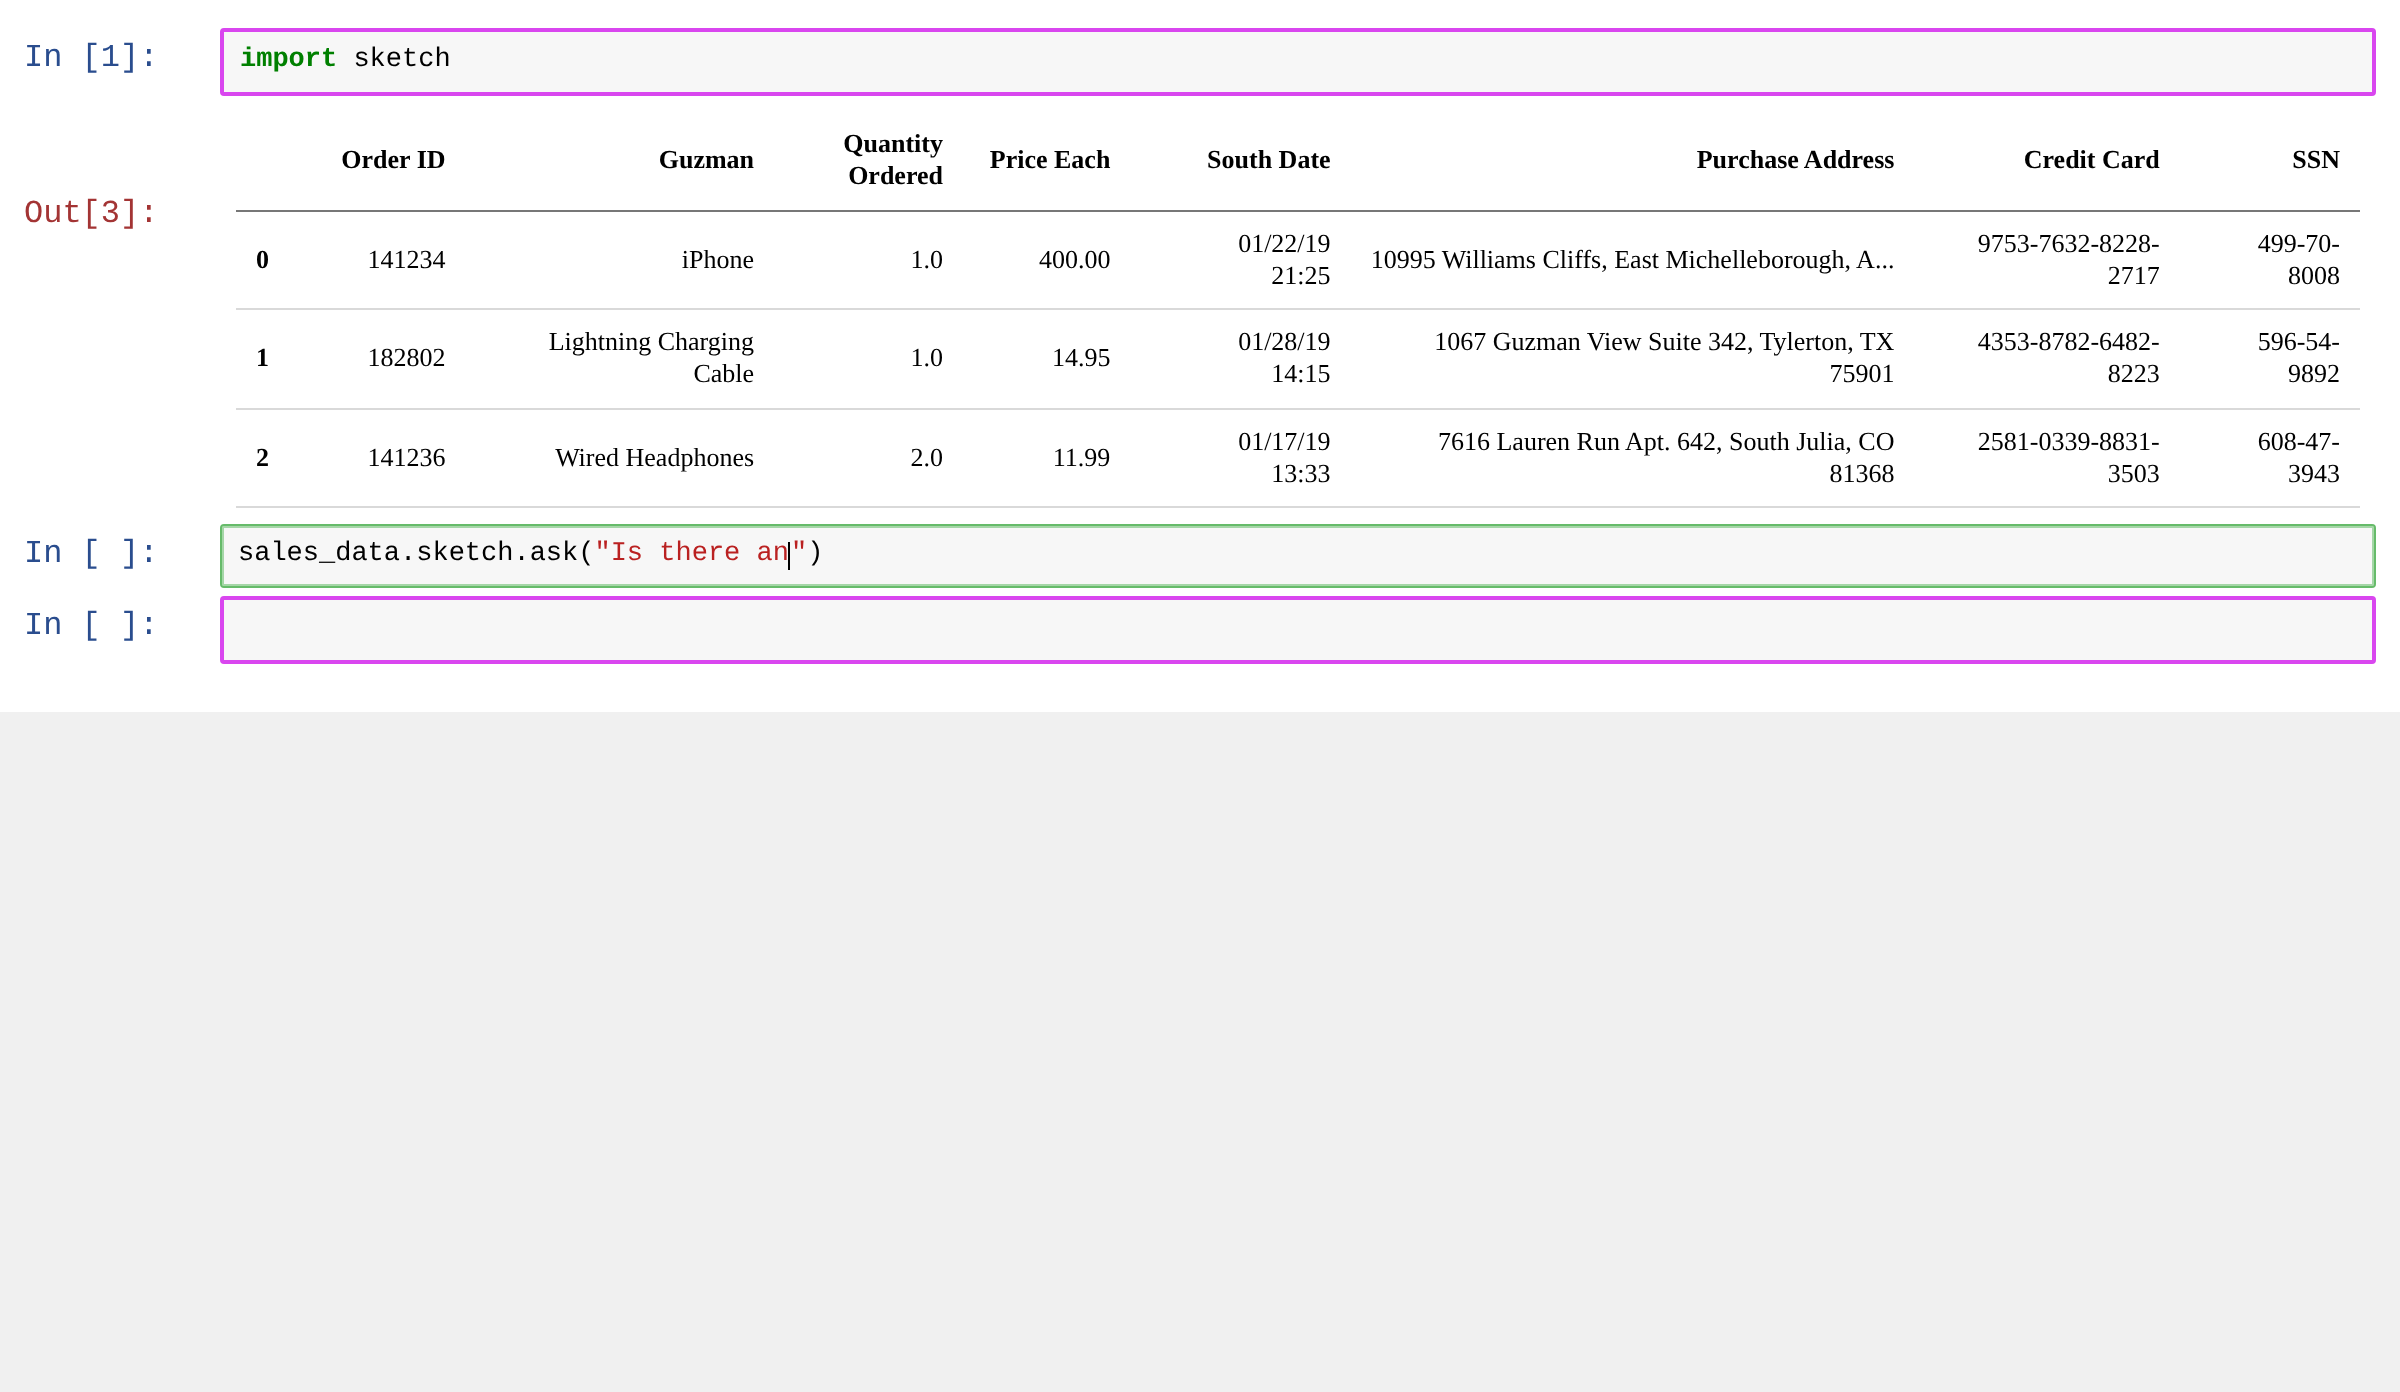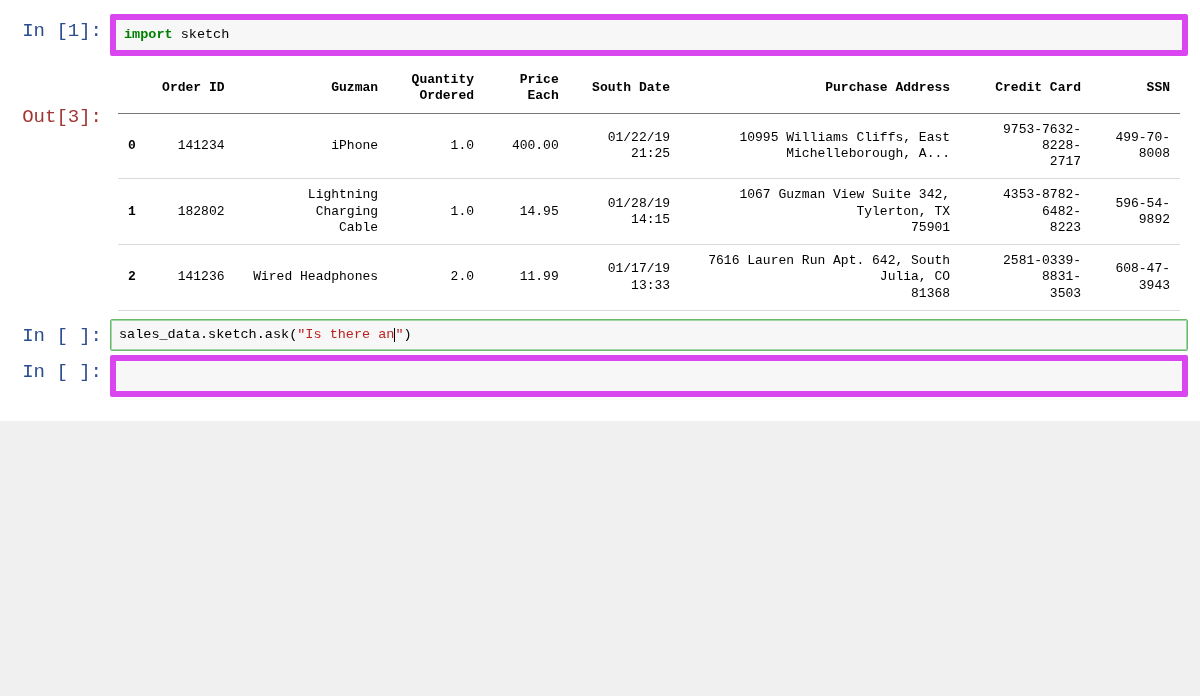"In [1]:" .prompt { font-size: 19px -> 16px; text-align: right -> left }
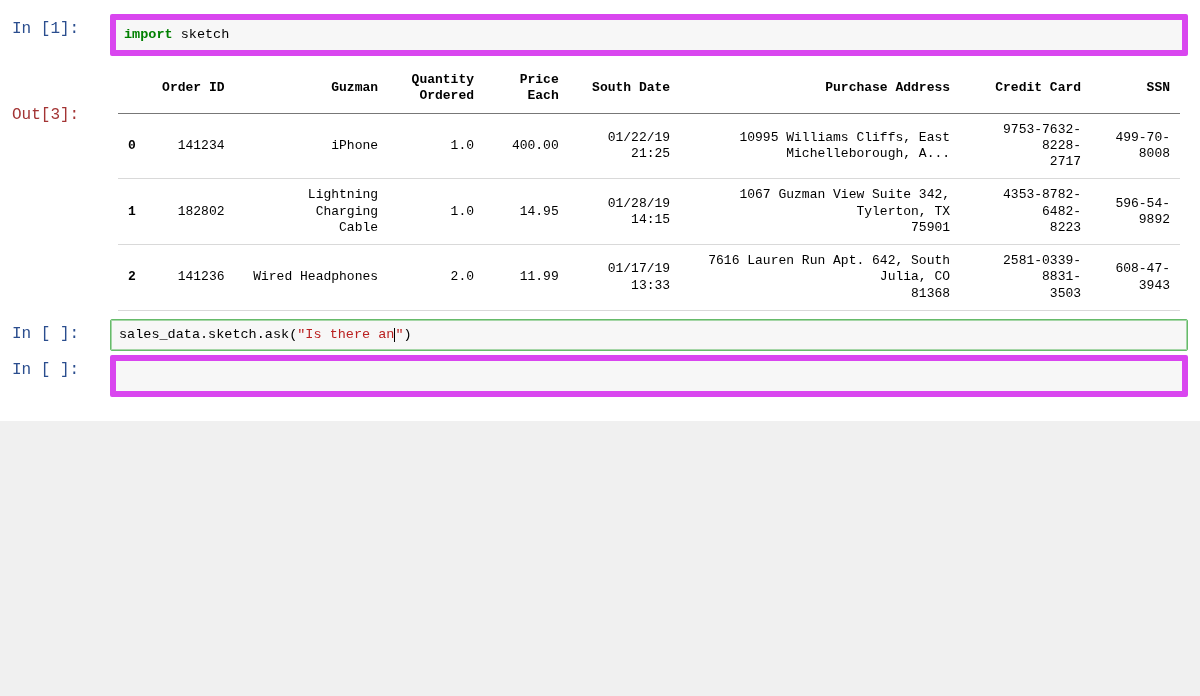"import sketch" .input-area { border: 6px solid #d946ef -> 2px solid #d946ef }
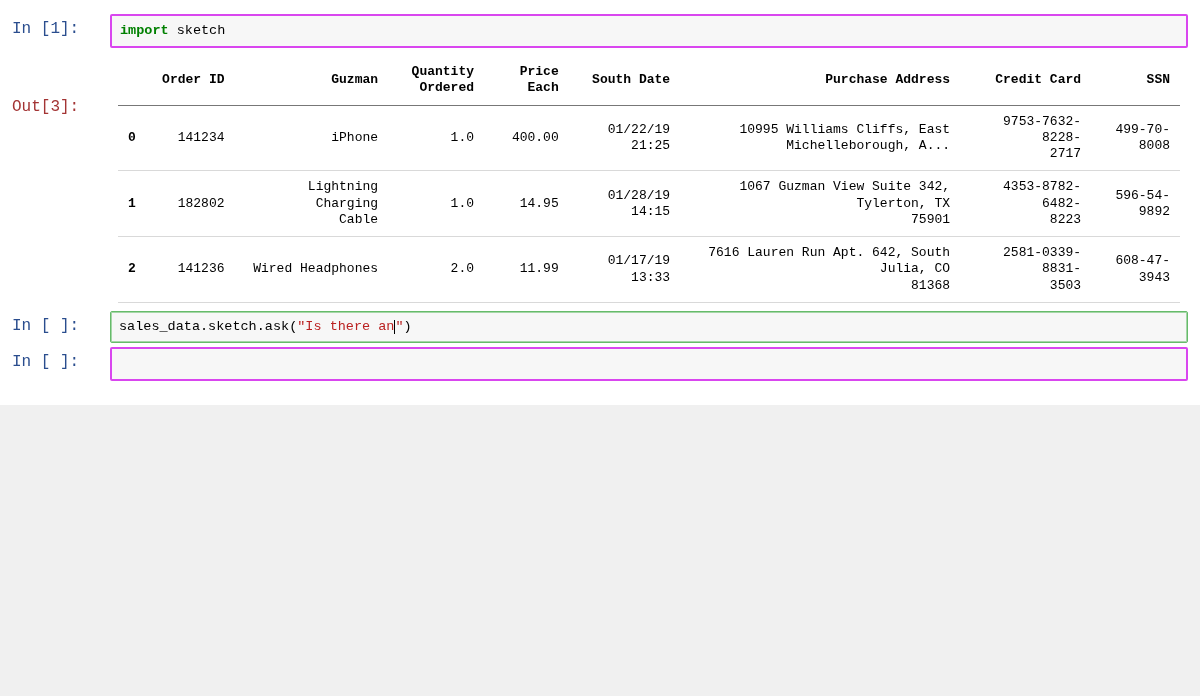"Order ID" table.df { font-family: Liberation Mono, monospace -> Liberation Serif, serif }
